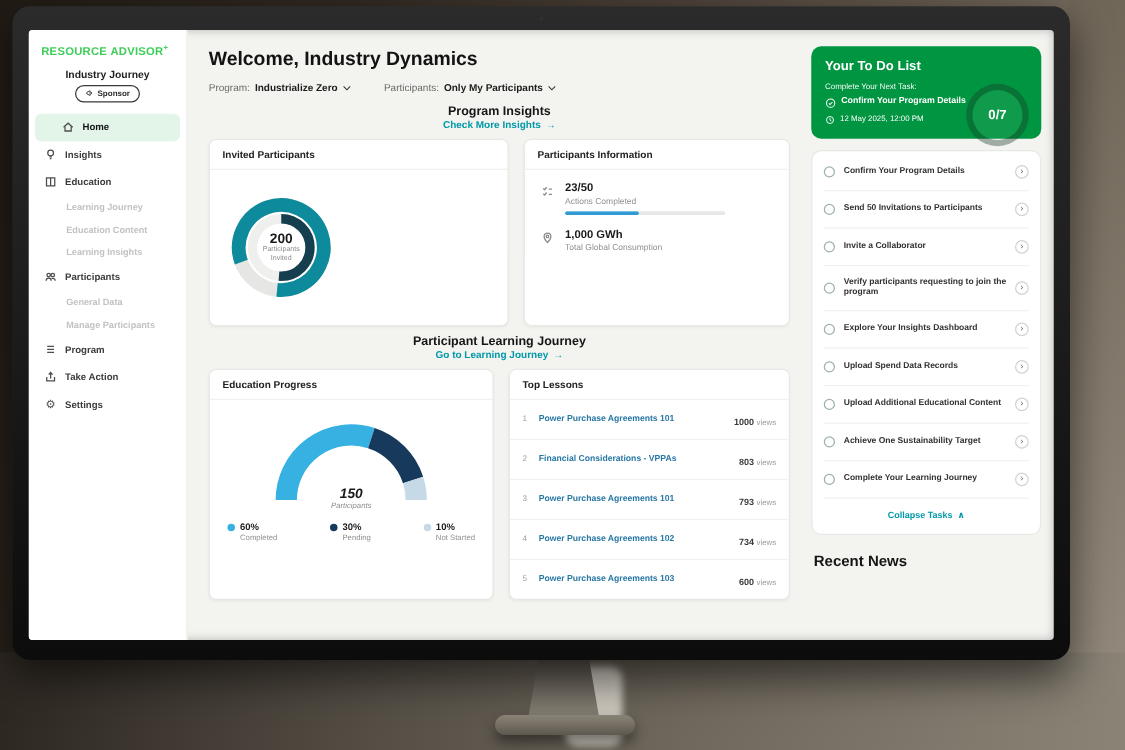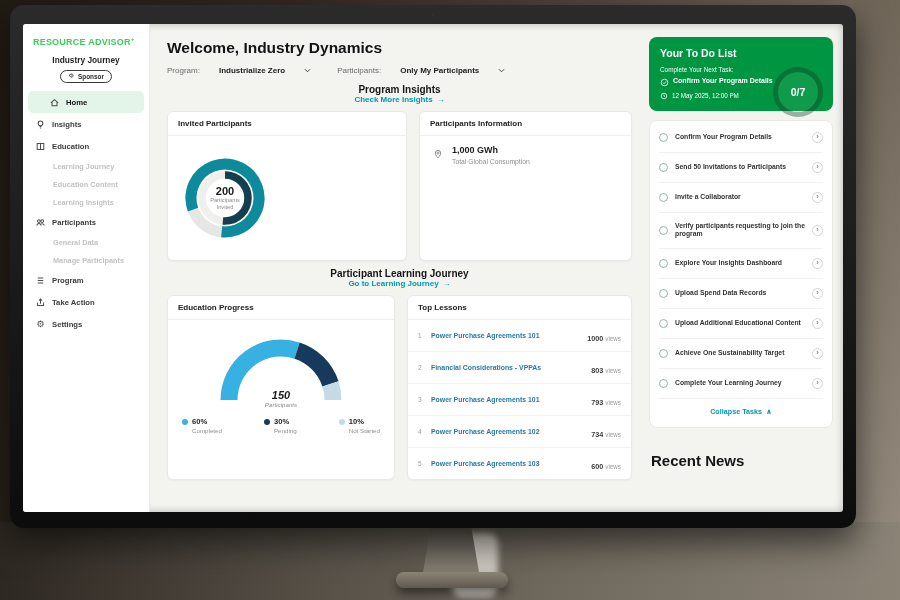"Program:" .filter { gap: 19px -> 4px }
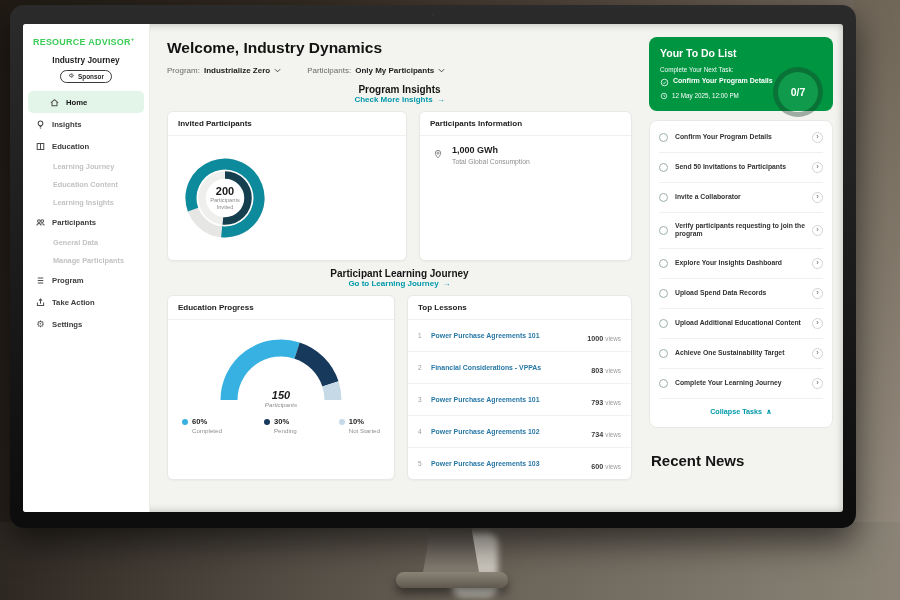"23/50" div.irow { html: none -> <div> <span><svg> <path></path> <path></path> </svg></span> <div> <div>23/50</div> <div>Actions Completed</div> <div> <div></div> </div> </div> </div> }
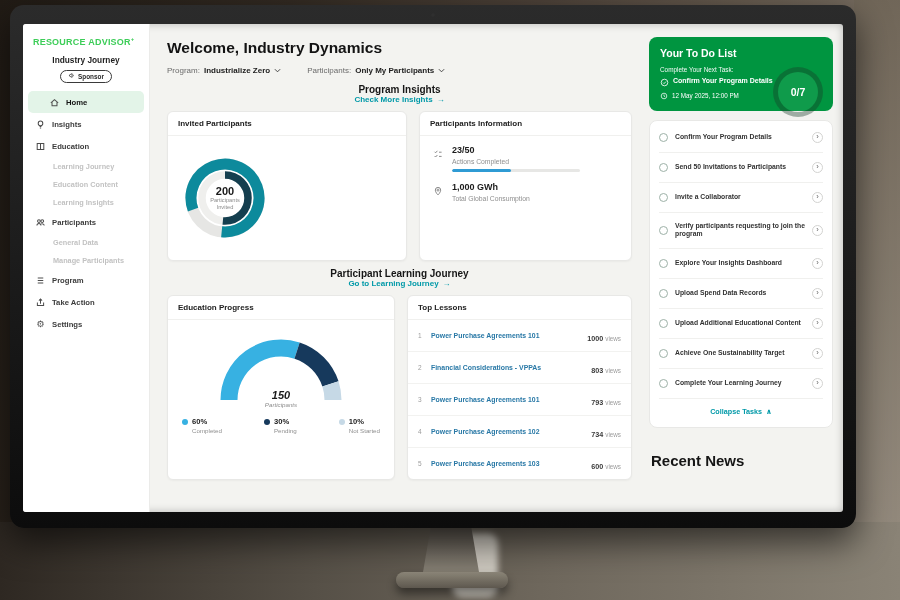"Recent News" .recent-news { font-size: 15px -> 12px; margin-top: 24px -> 14px }
